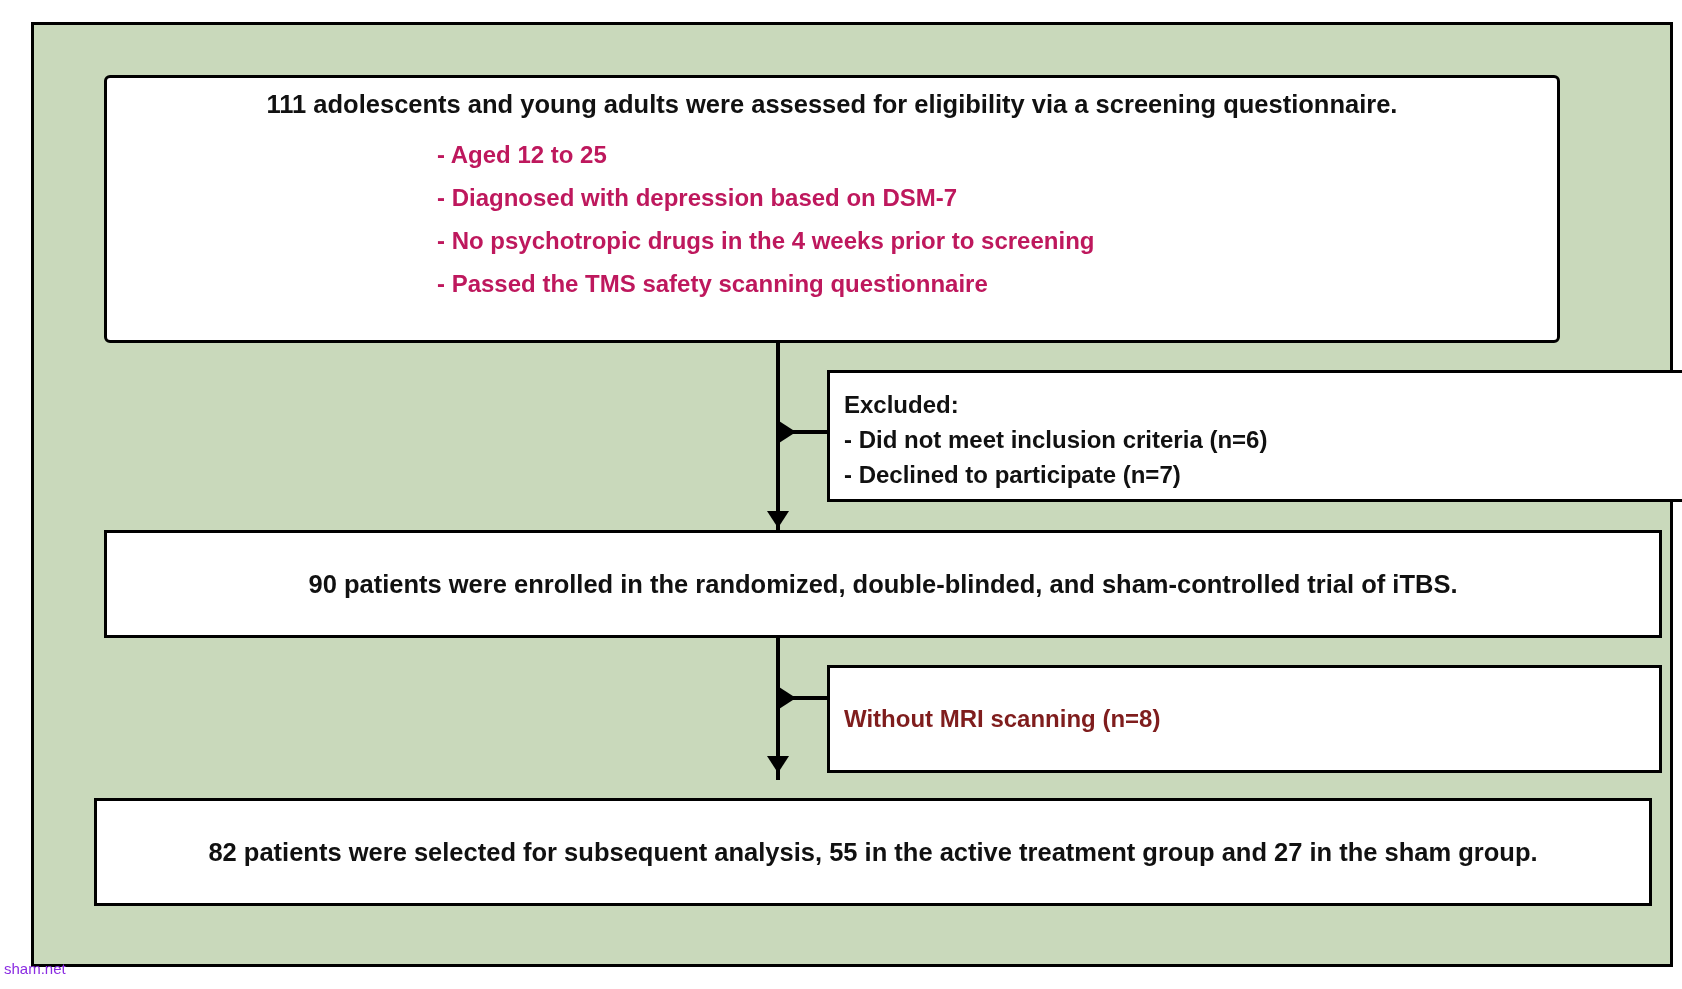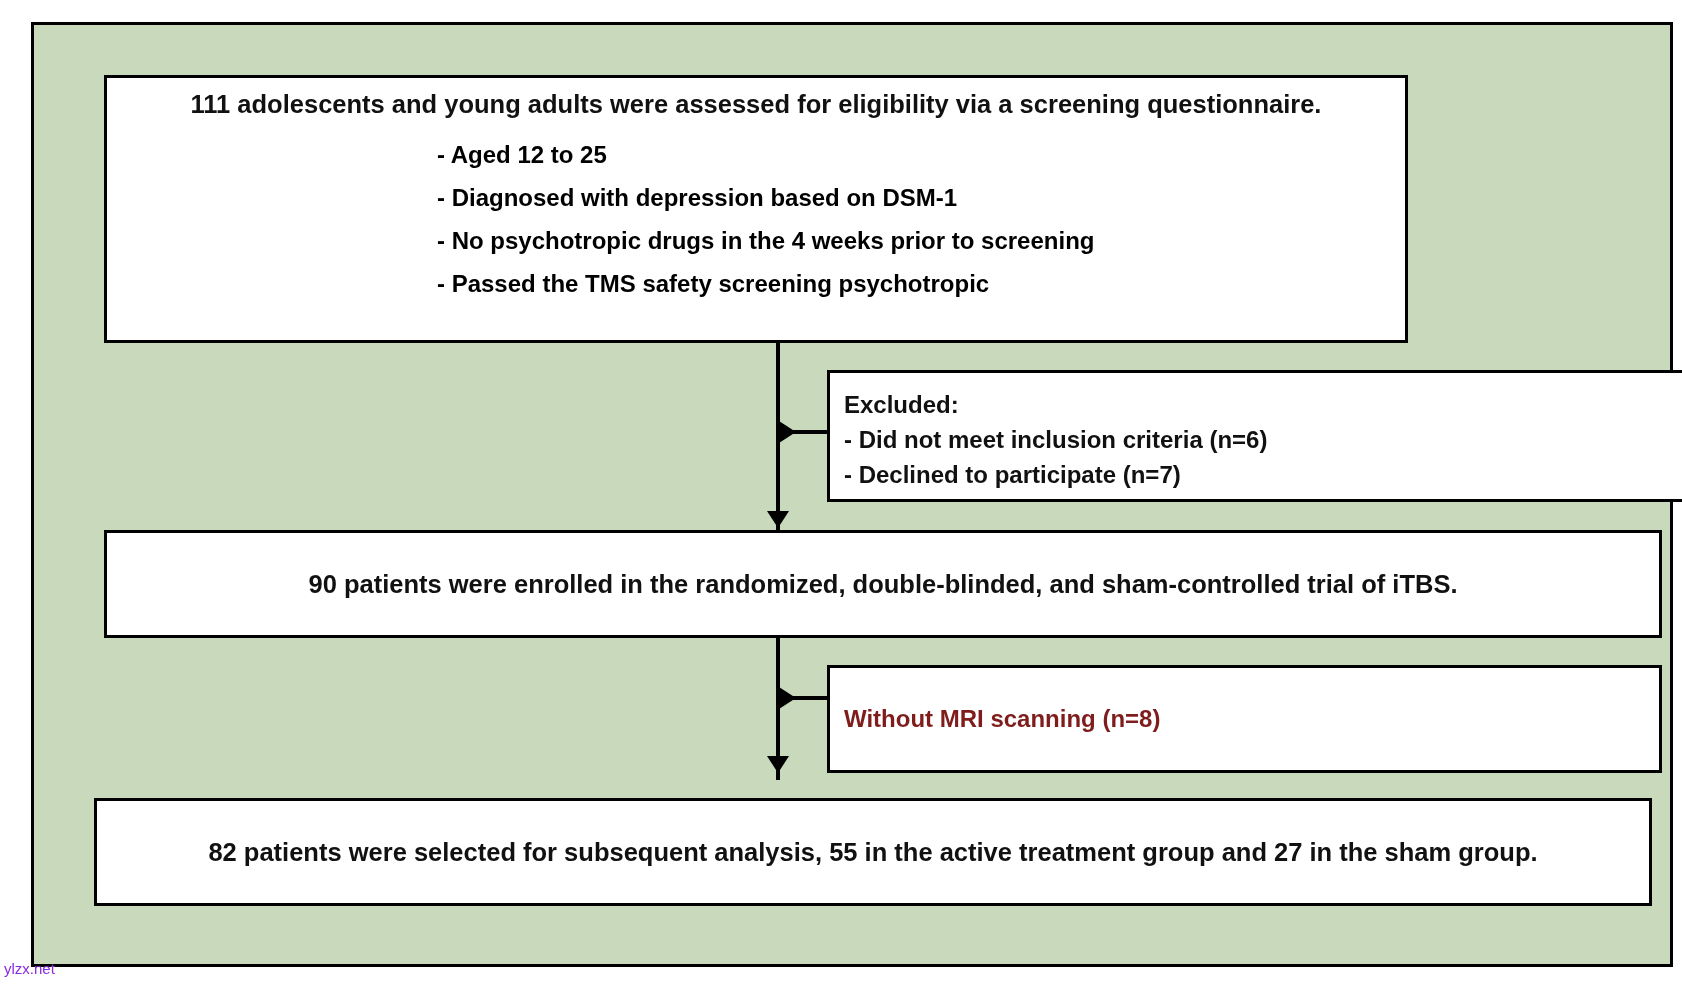"111 adolescents and young adults" #box-screening { border-radius: none -> 6px; width: 1304px -> 1456px }
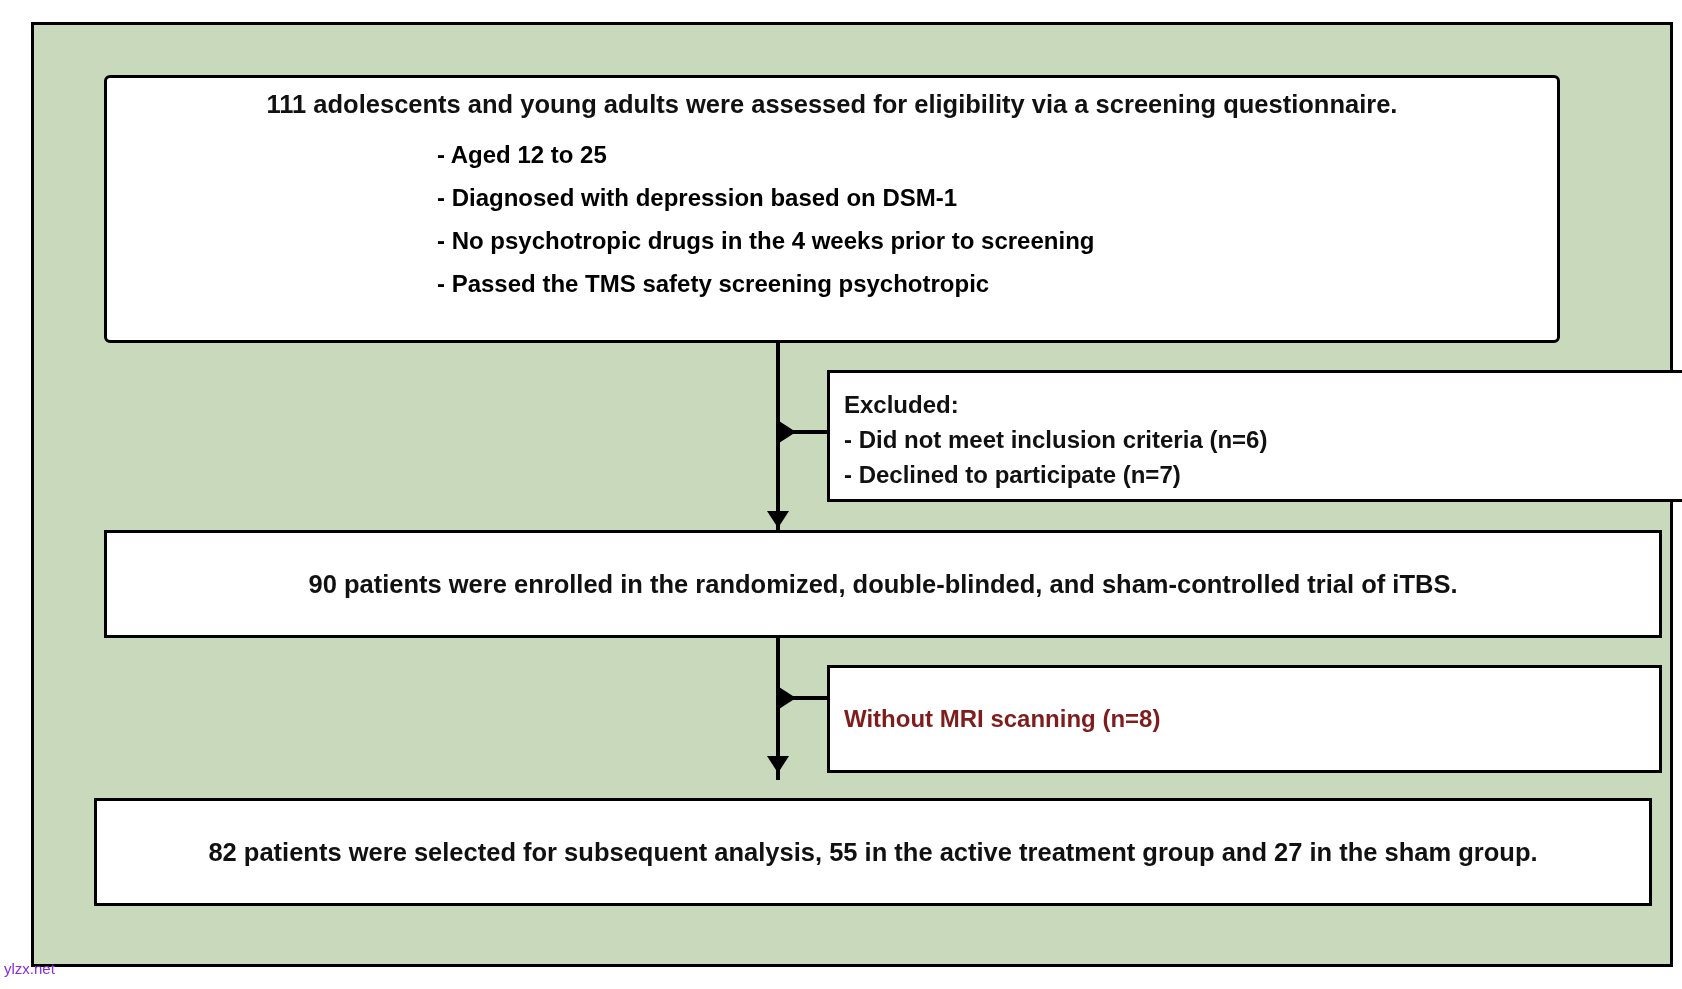"- Aged 12 to 25" #box-screening .criteria .crit { color: #000000 -> #be185d }
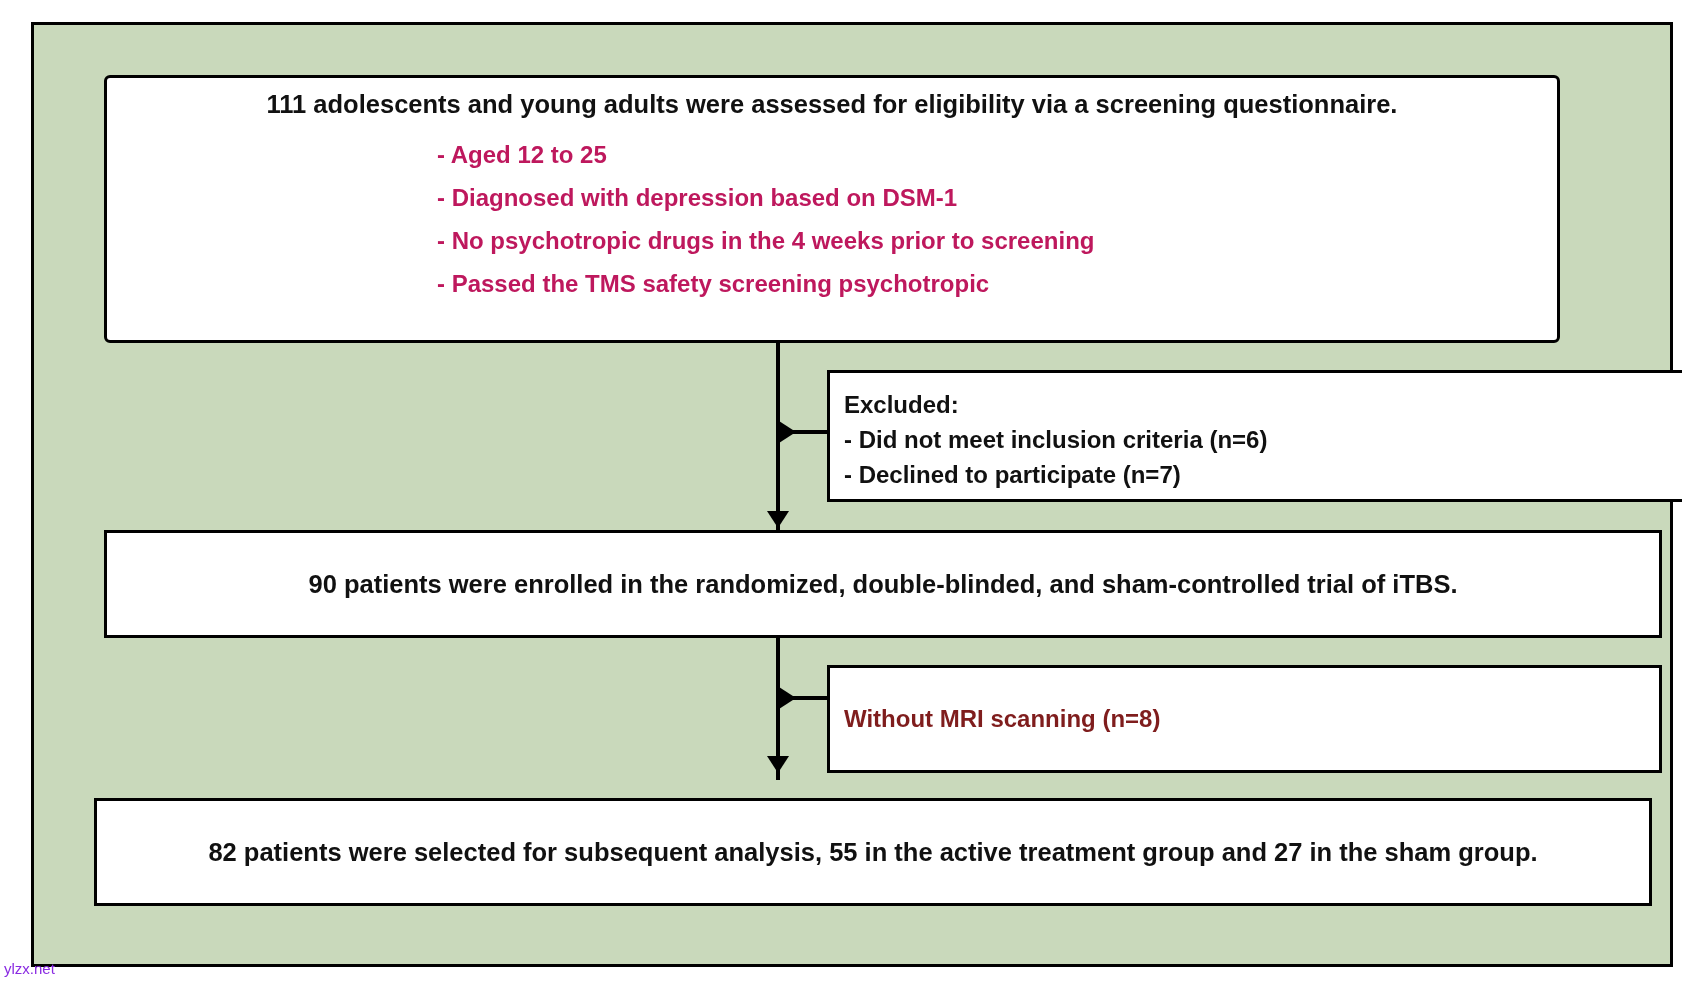"- Diagnosed with depression based" div.crit { text: DSM-1 -> DSM-7 }
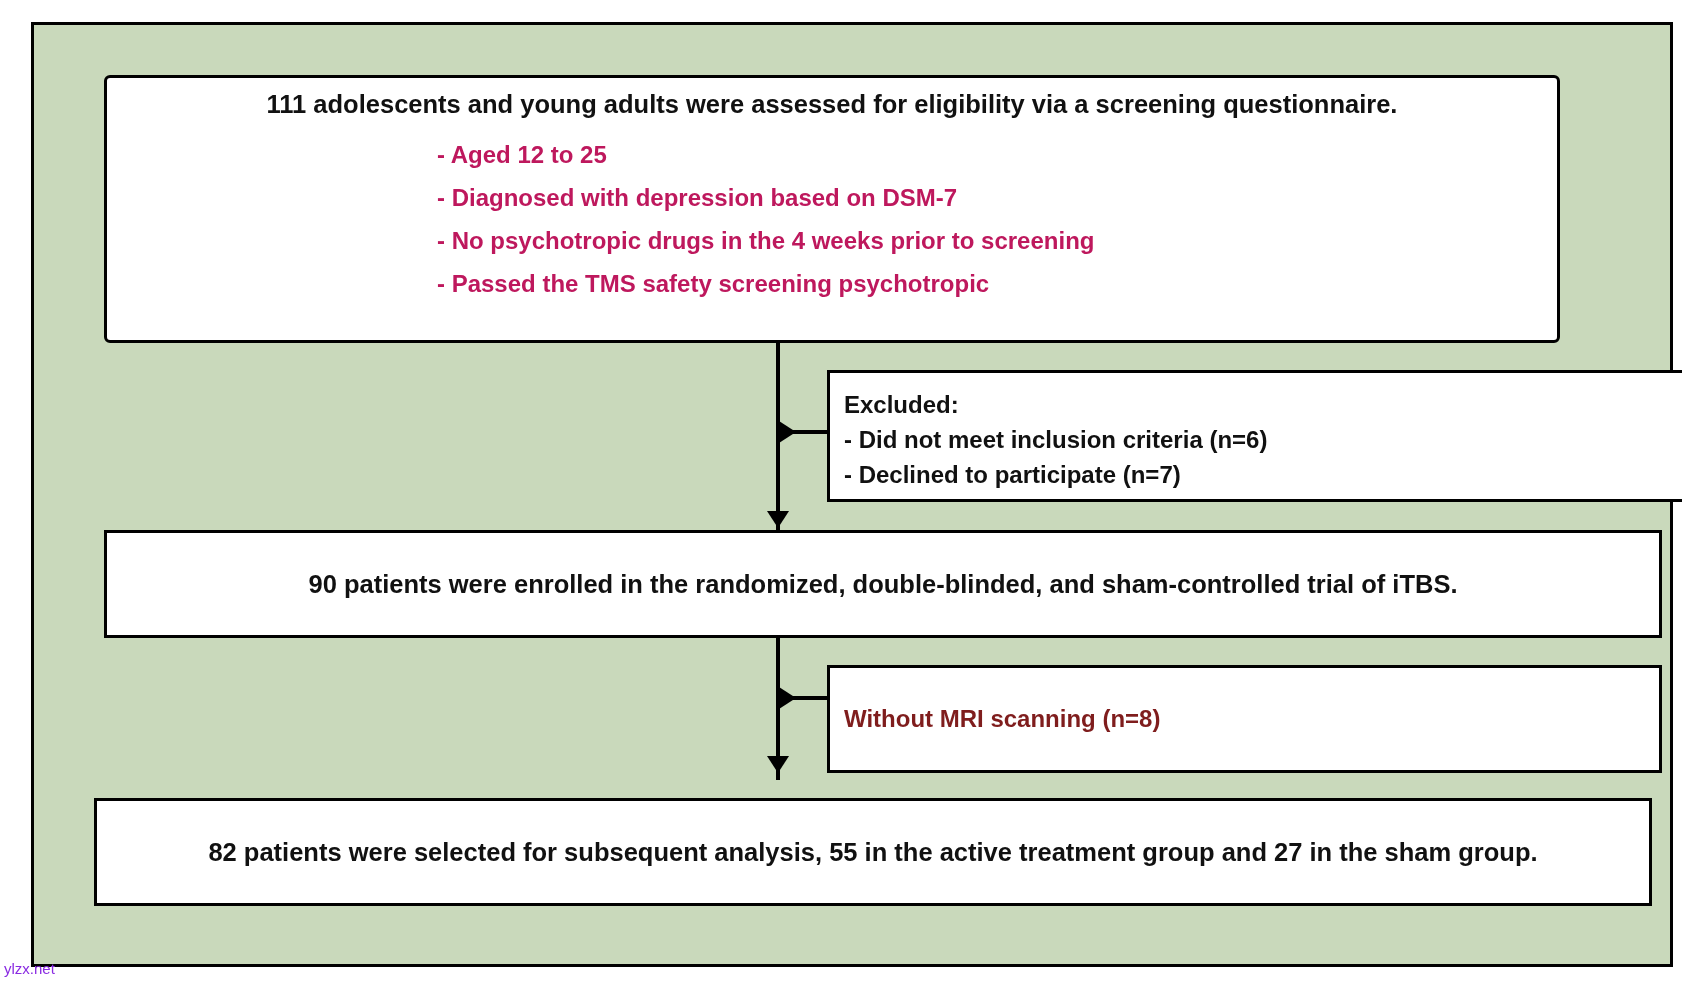"- Passed the TMS safety" div.crit { text: screening psychotropic -> scanning questionnaire }
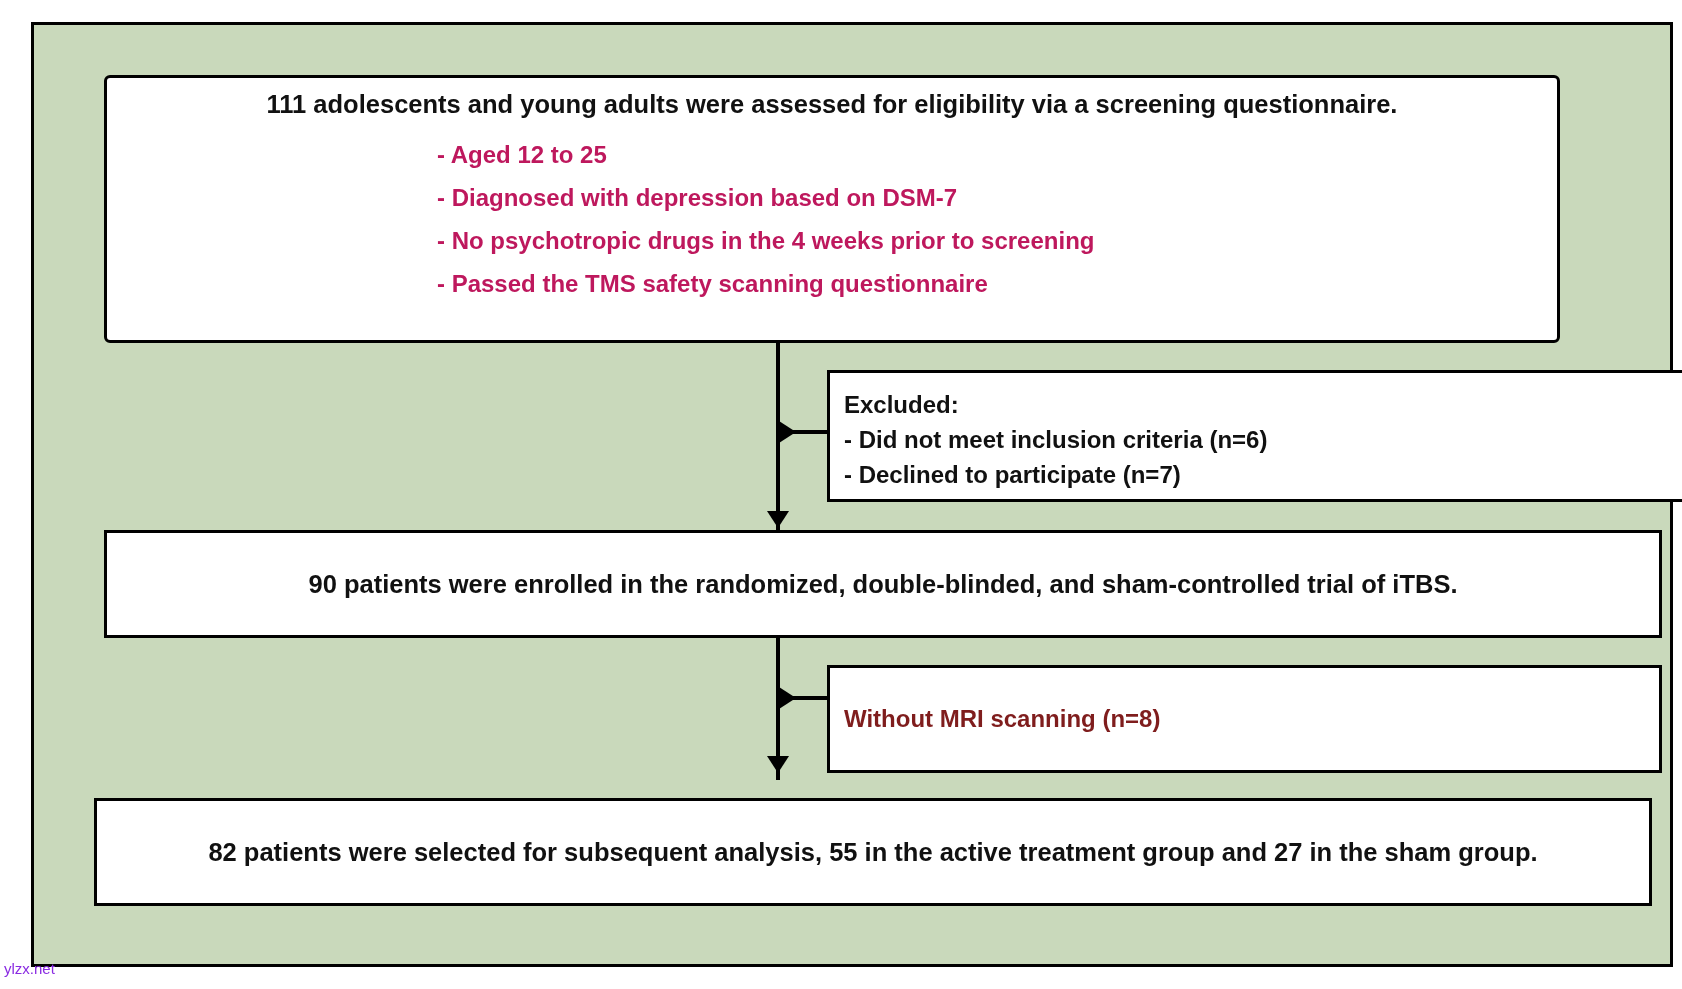"ylzx.net" div { text: ylzx.net -> sham.net }
